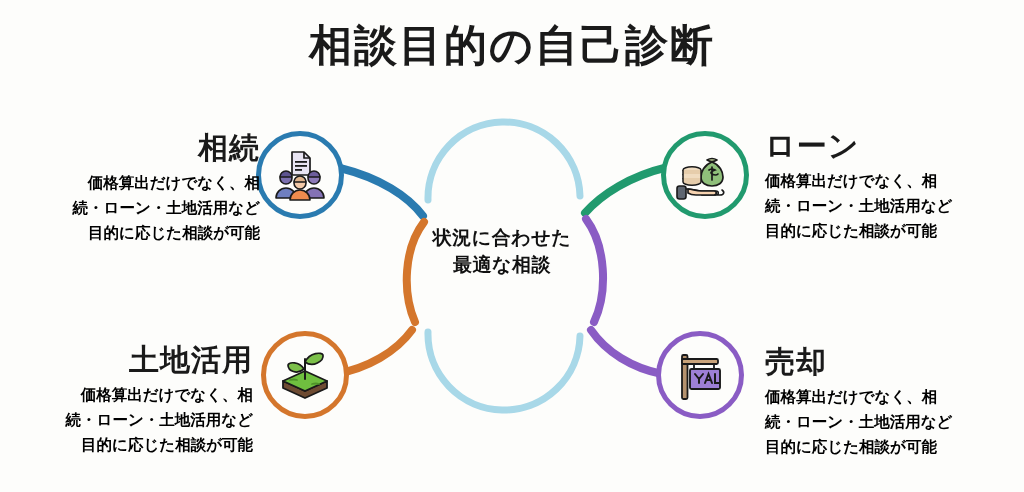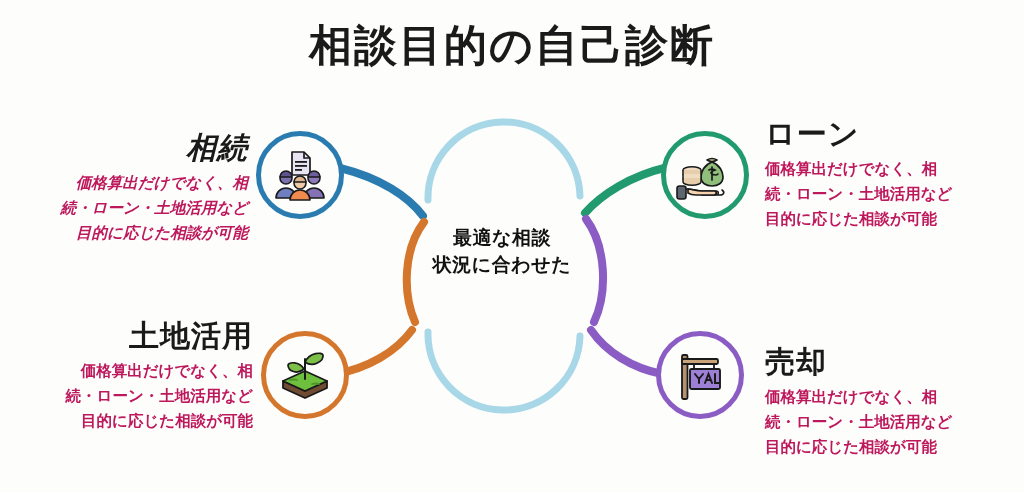"相続" .block.b-inheritance { font-style: italic -> none; left: 0px -> 12px }
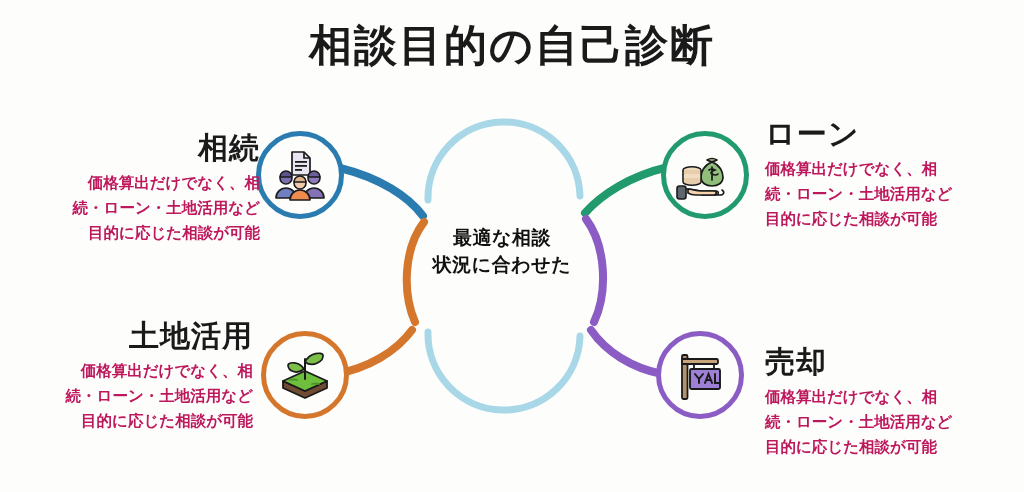"ローン" .block.b-loan { top: 118px -> 130px }
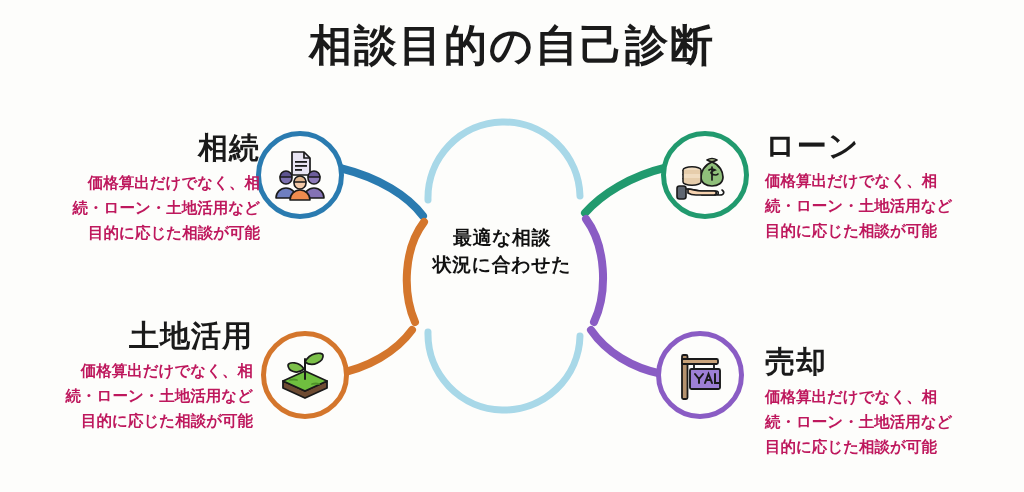"価格算出だけでなく、相" .block .desc { color: #be185d -> #000000 }
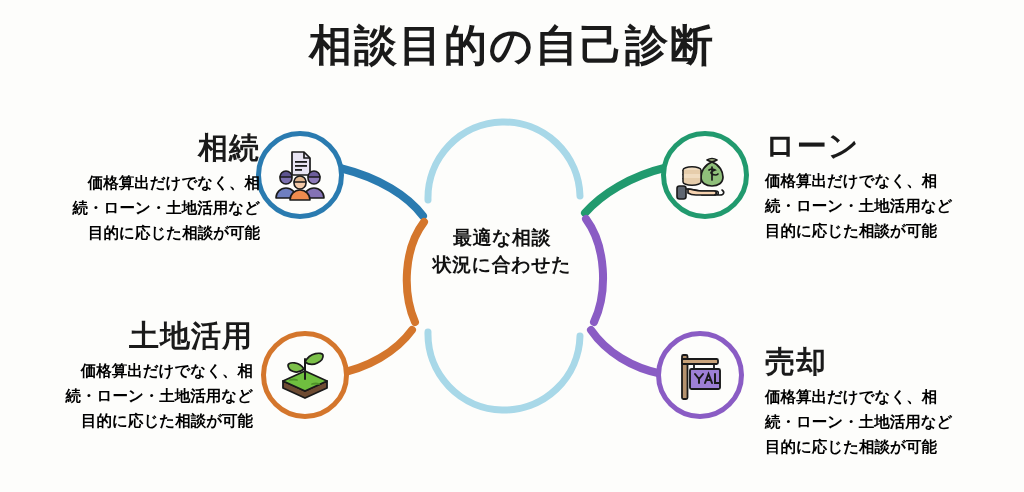"最適な相談" span { order: before "状況に合わせた" -> after "状況に合わせた" }
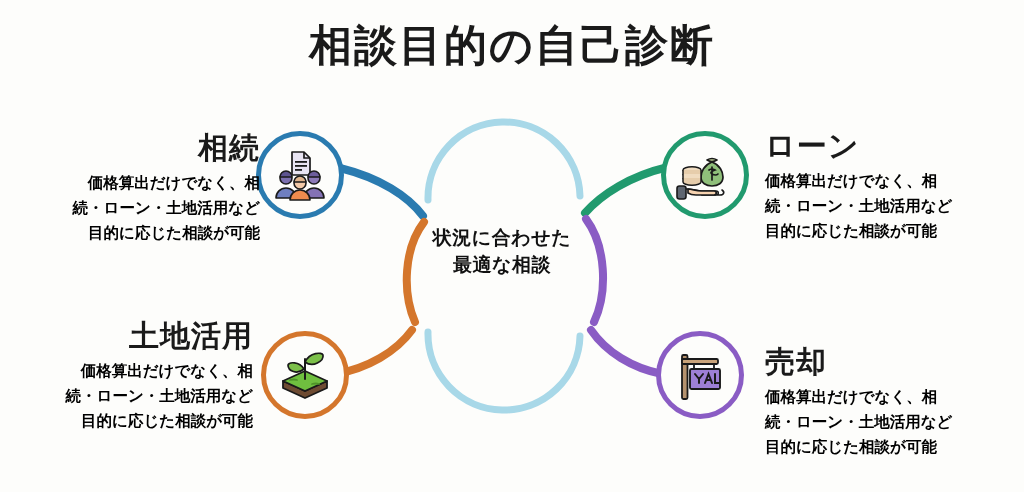"土地活用" .block.b-land { top: 320px -> 344px }
